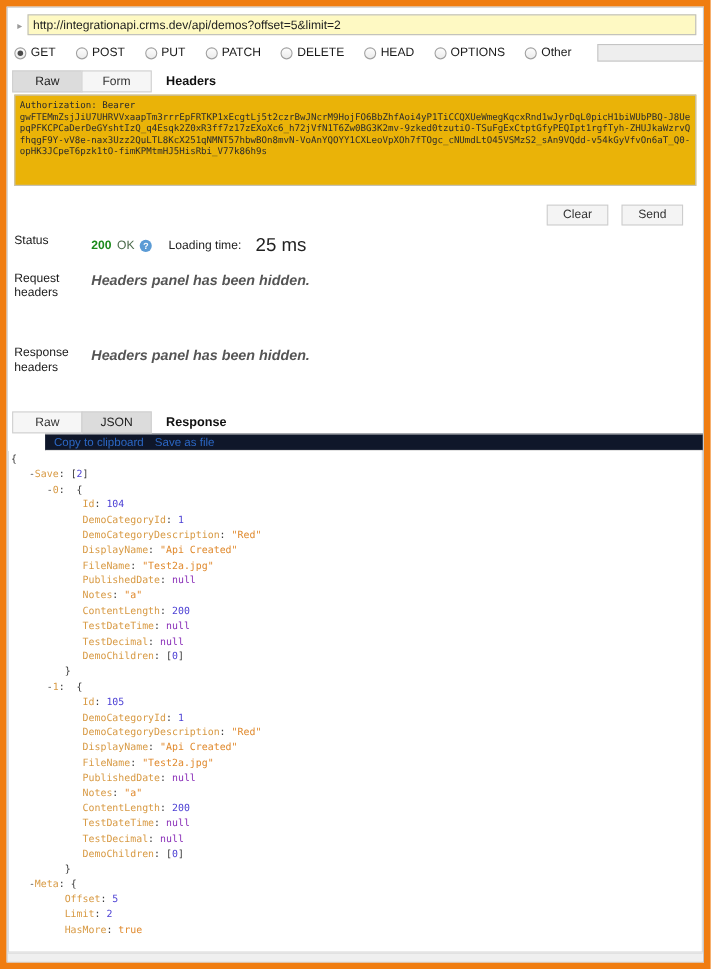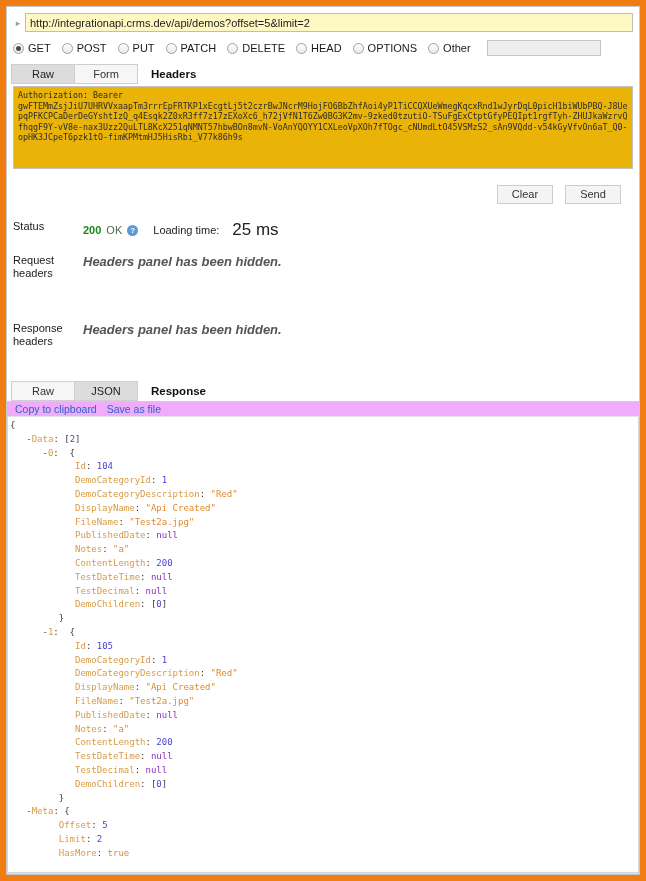"GET" .methods { gap: 0px -> 7px }
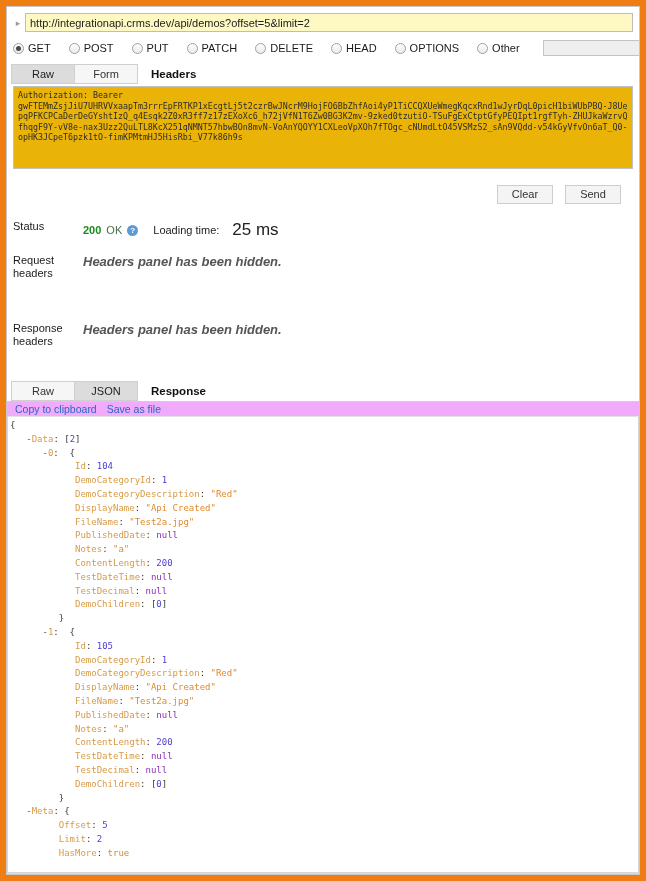"Status" .info-table { margin-top: 16px -> 8px }
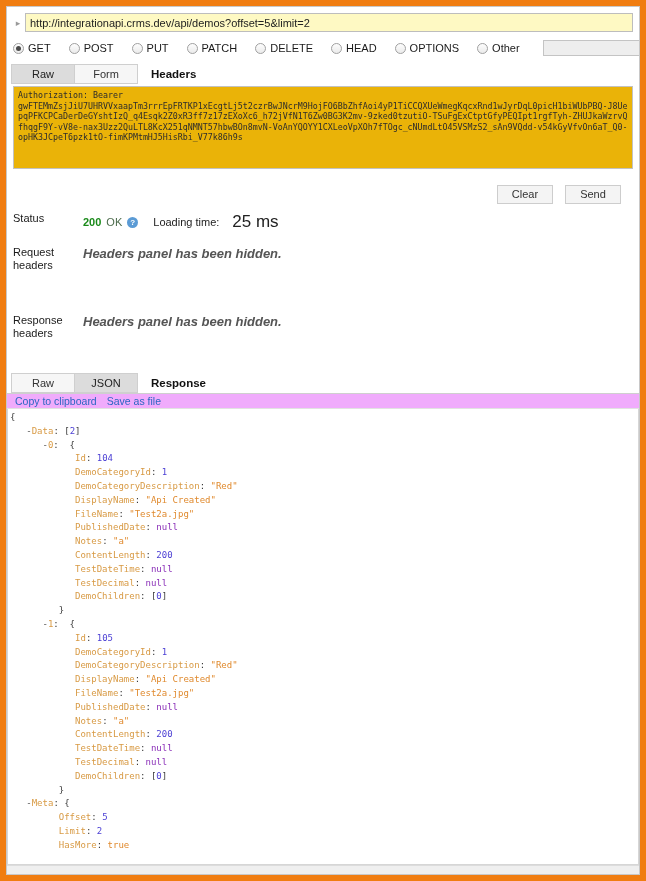"Copy to clipboard" .toolbar { background: #f0abfc -> #0f172a; margin-left: none -> 34px }
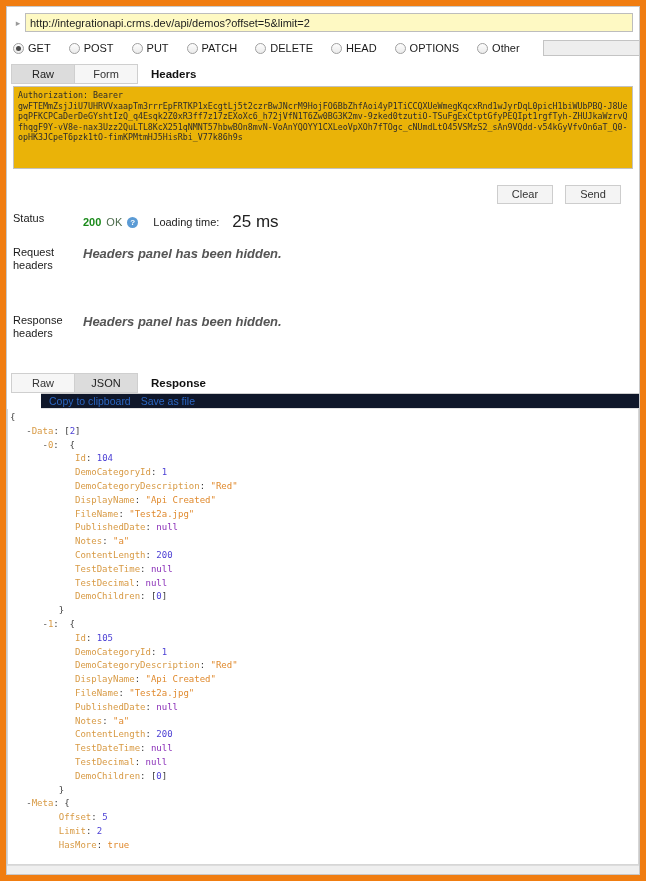"Data" span.k { text: Data -> Save }
